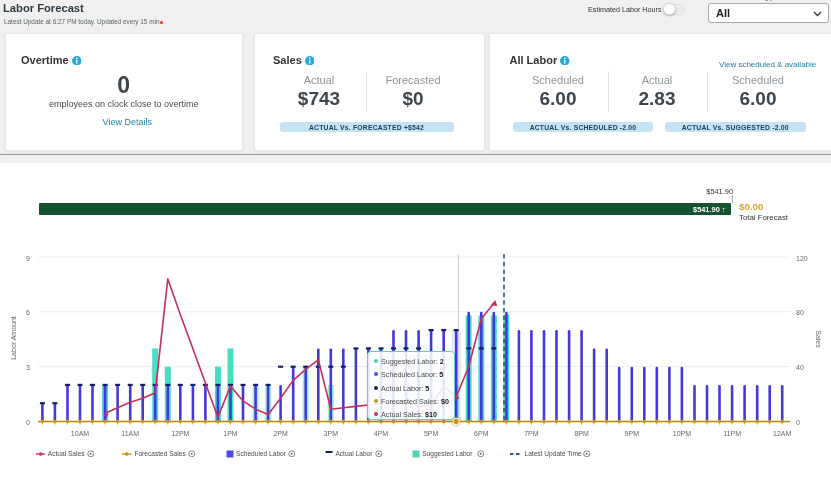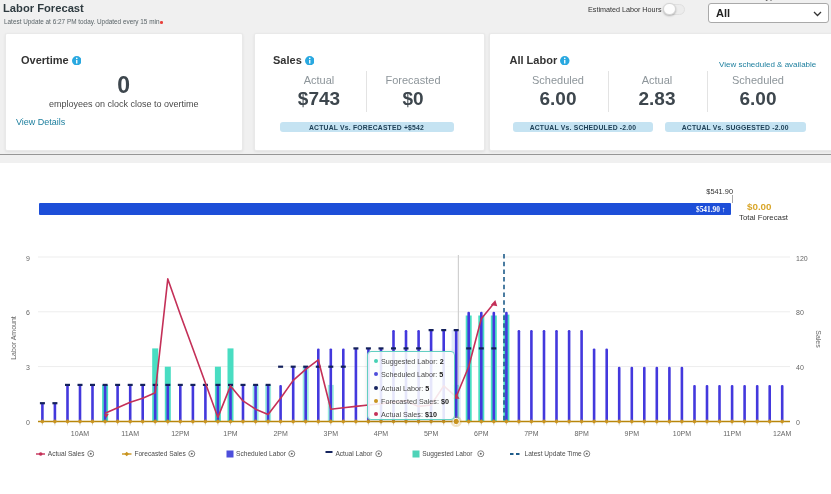"View Details" div.abs { left: 16px -> 8px; text-align: none -> center }
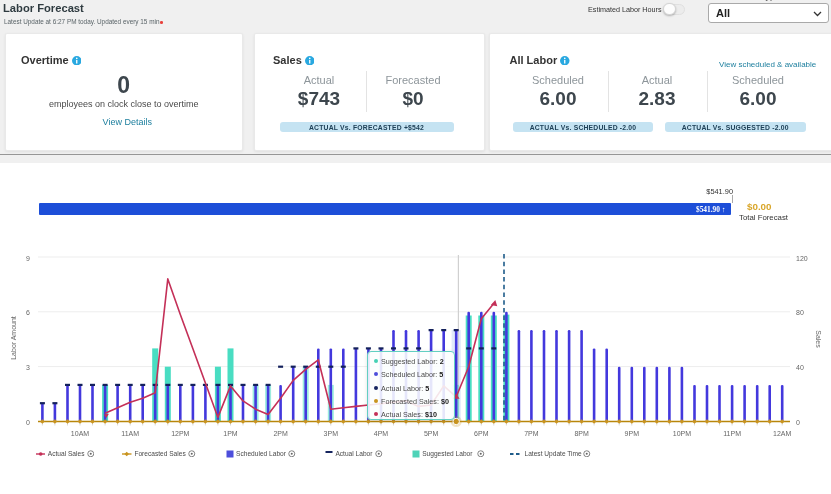"$541.90 ↑" div.abs { background: #1d4ed8 -> #14532d; font-family: Liberation Serif, serif -> none }
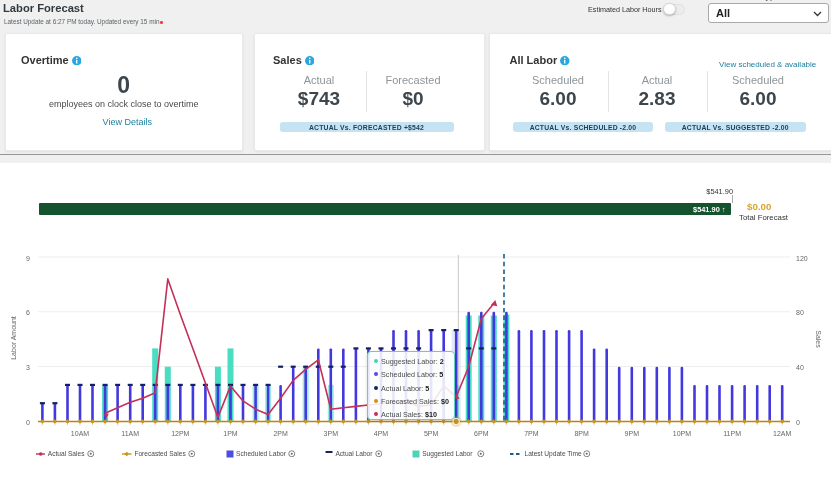"$0.00" div.abs { margin-left: 8px -> none }
